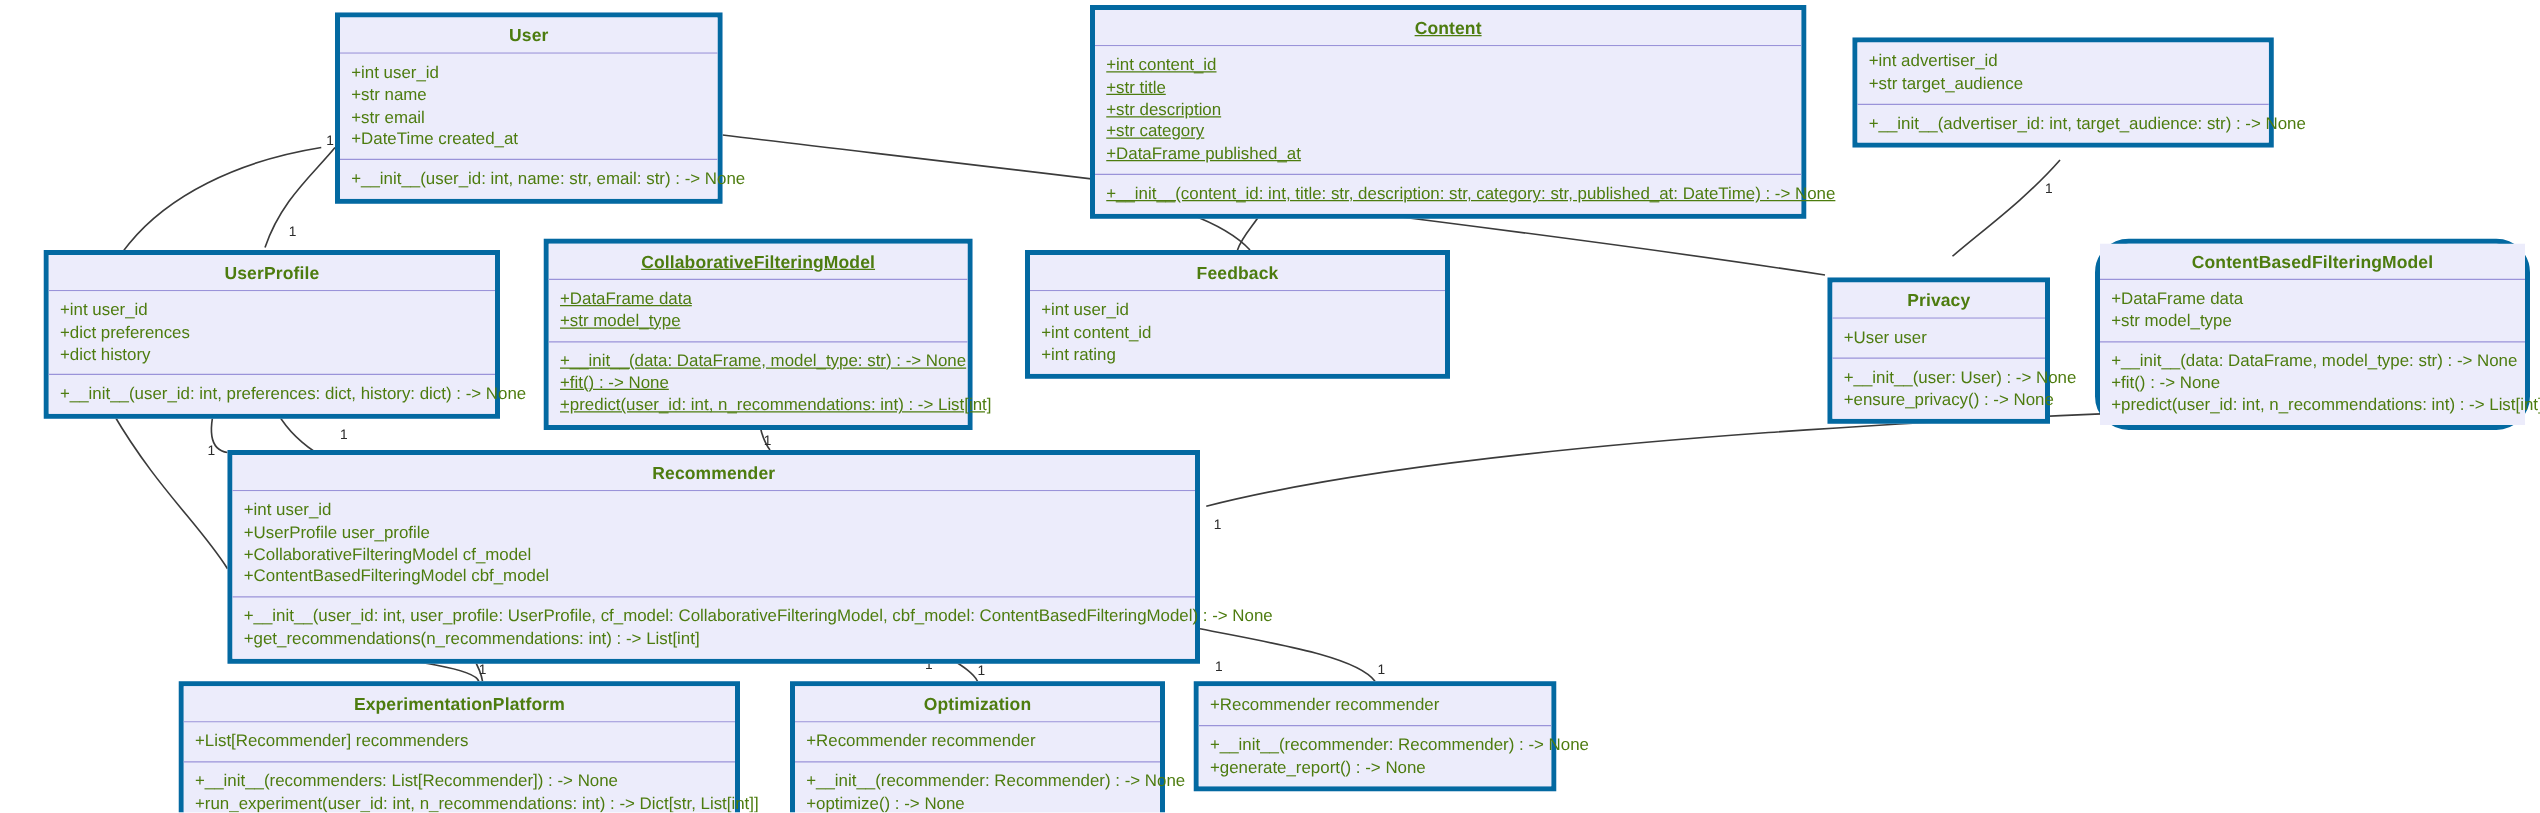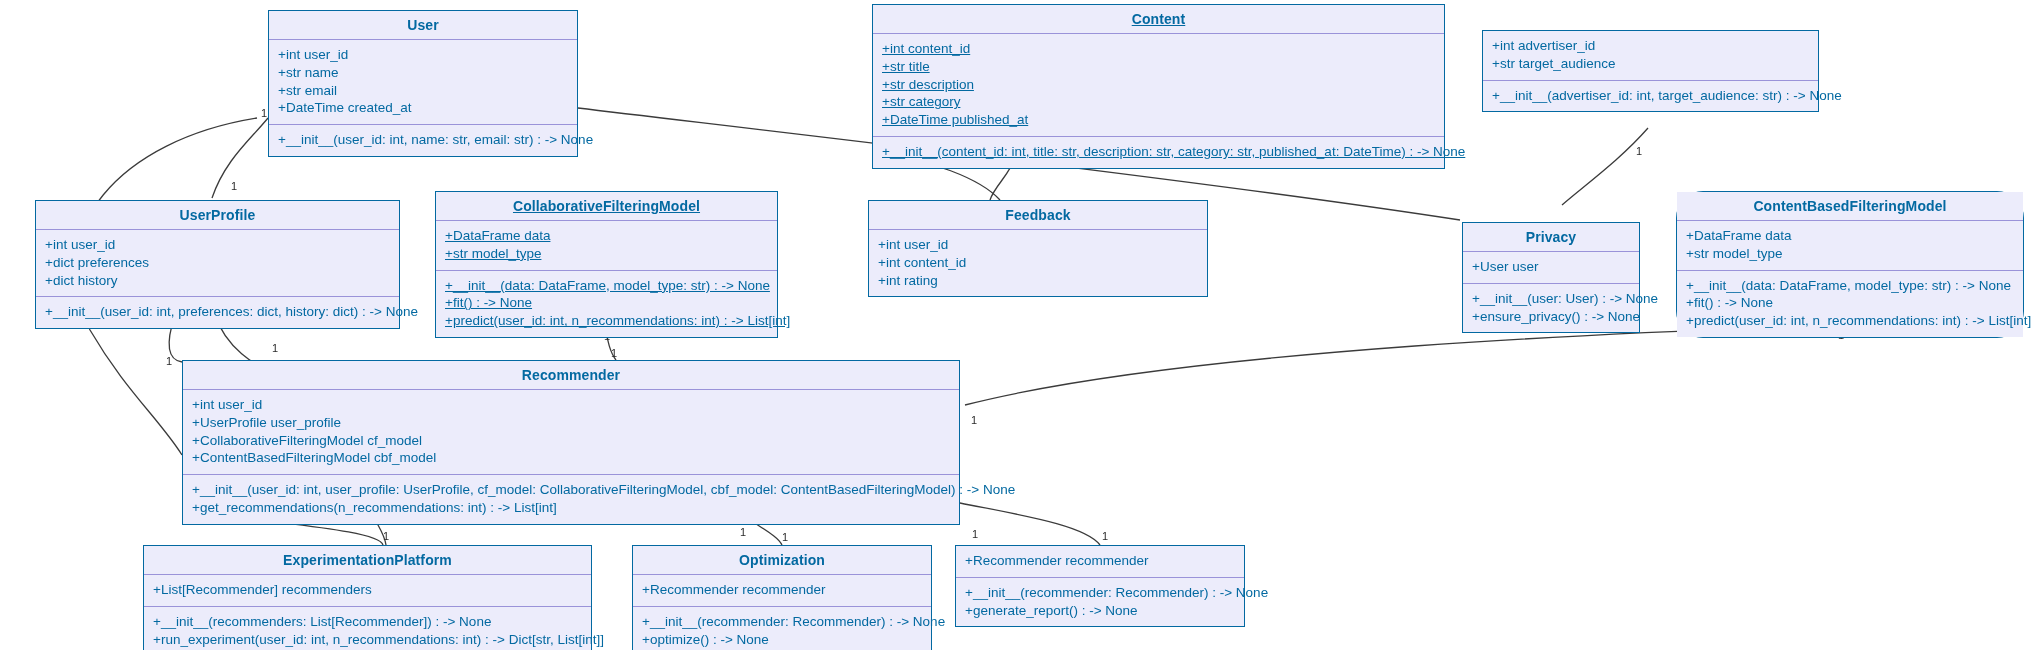"User" .uml-class { border: 1px solid #0369a1 -> 4px solid #0369a1; color: #0369a1 -> #4d7c0f }
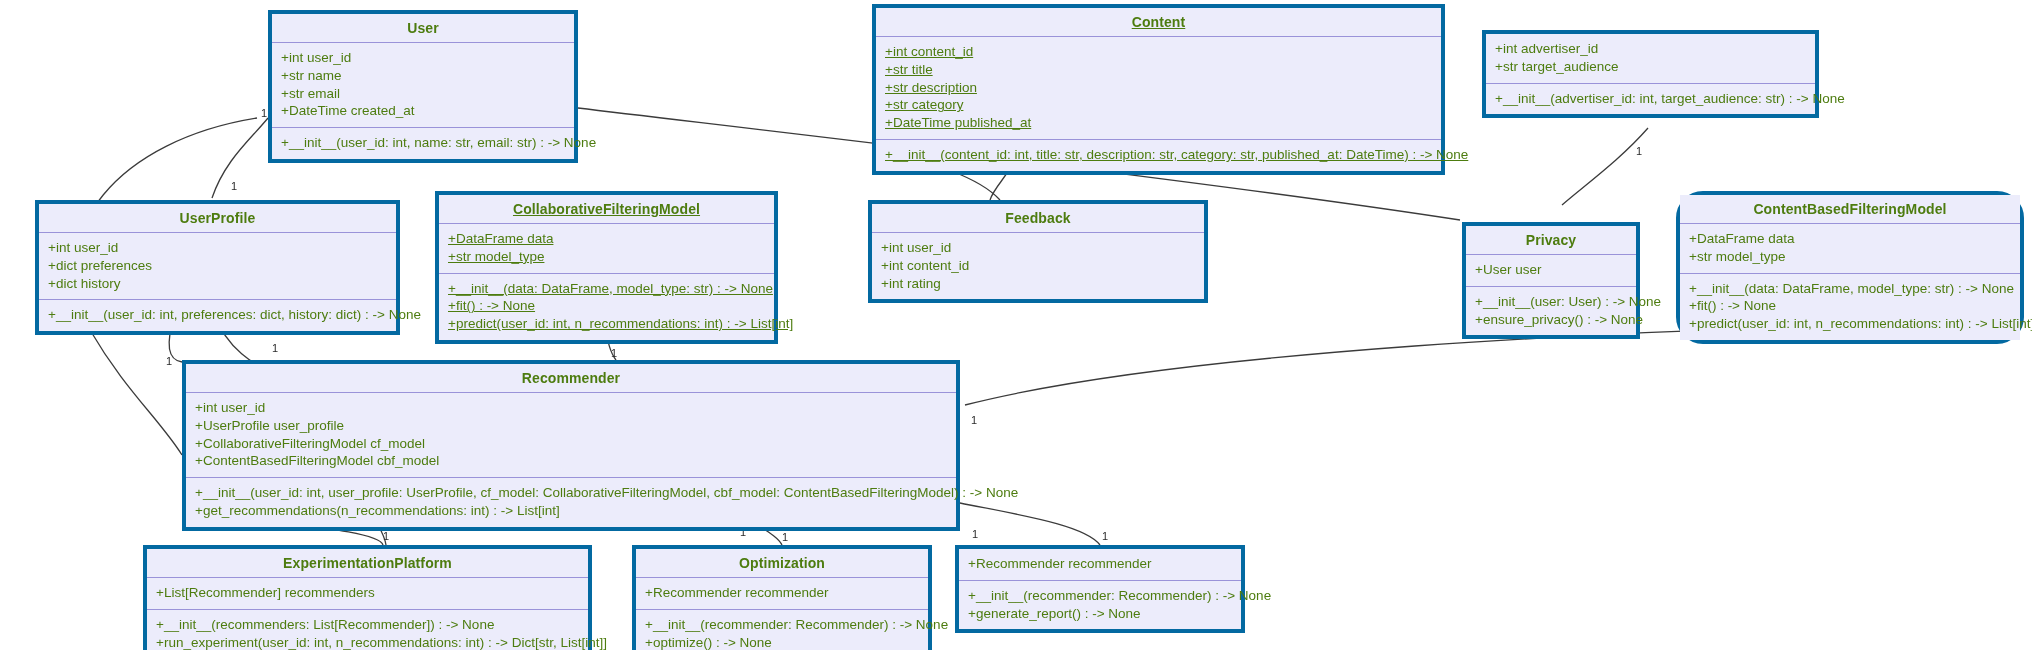"+DateTime published_at" div.uml-line { text: +DateTime -> +DataFrame }
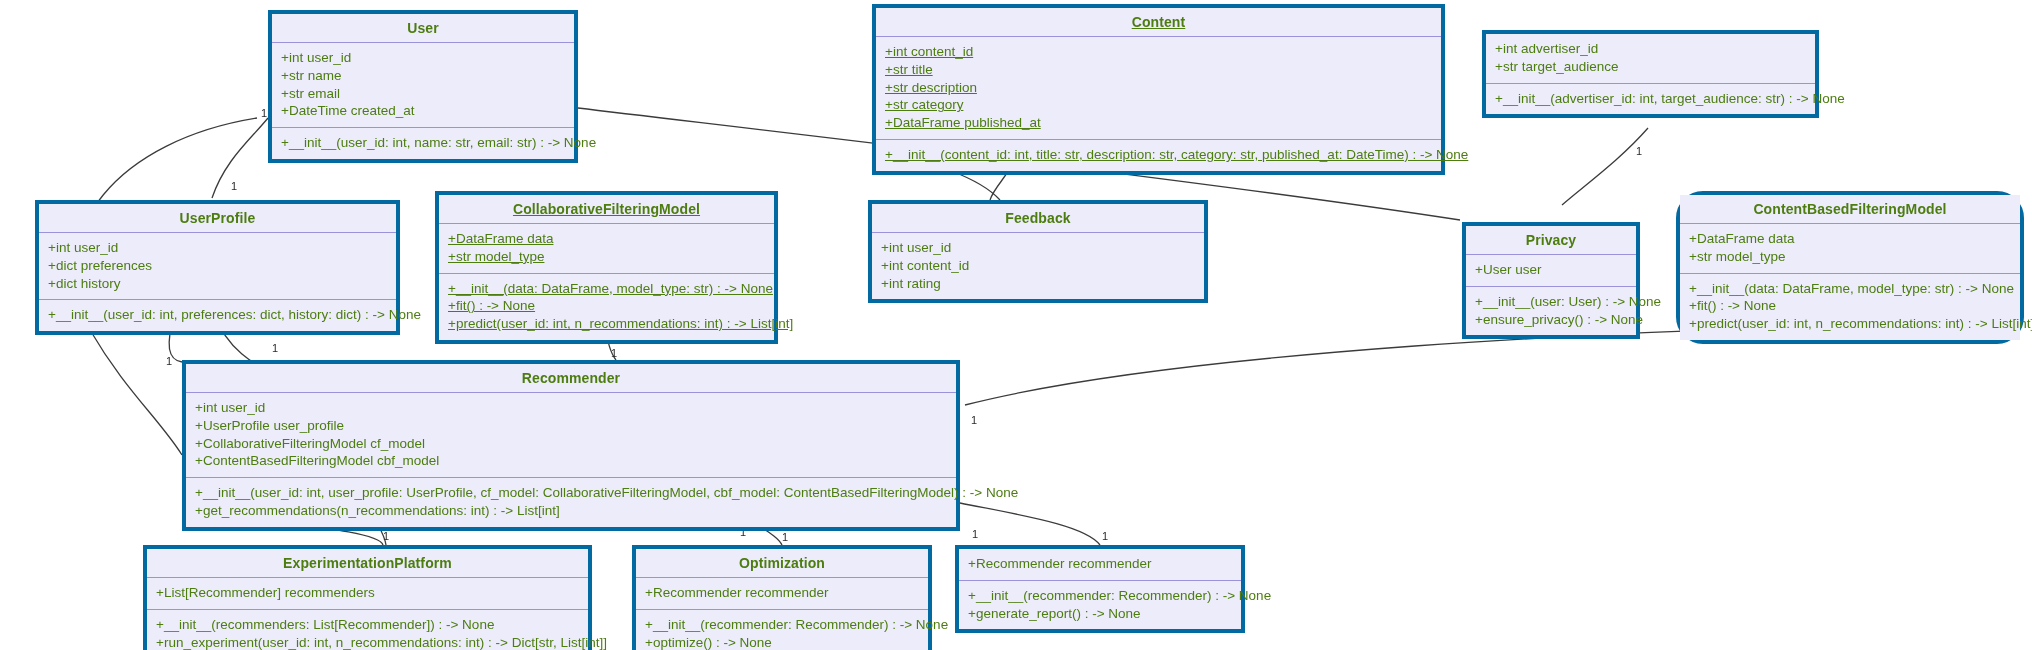"Feedback" div.uml-class { margin-left: 48px -> none }
